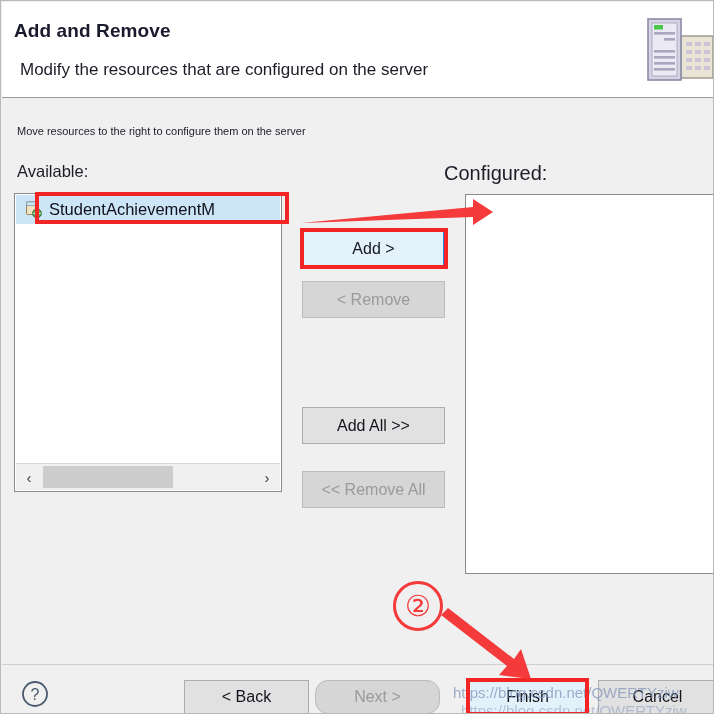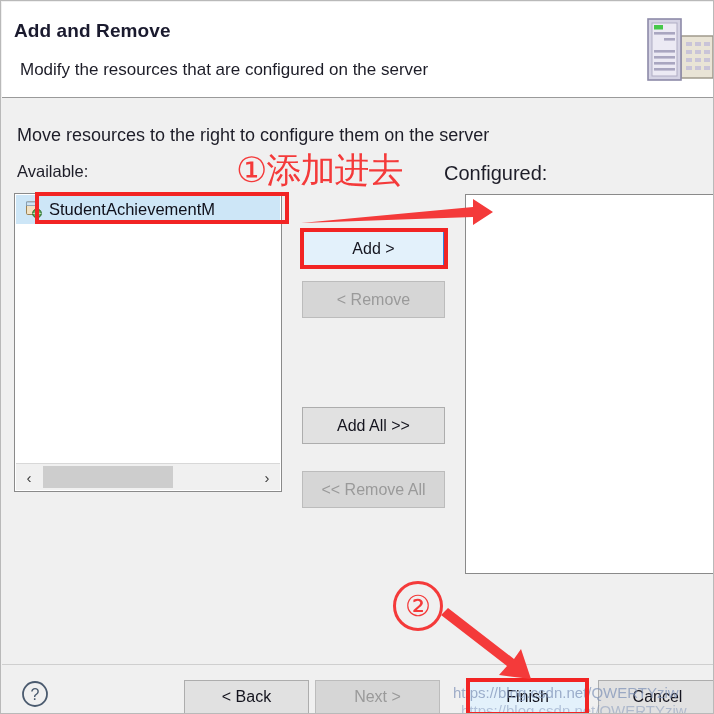"Move resources to the right" .instruction { font-size: 18px -> 11px }
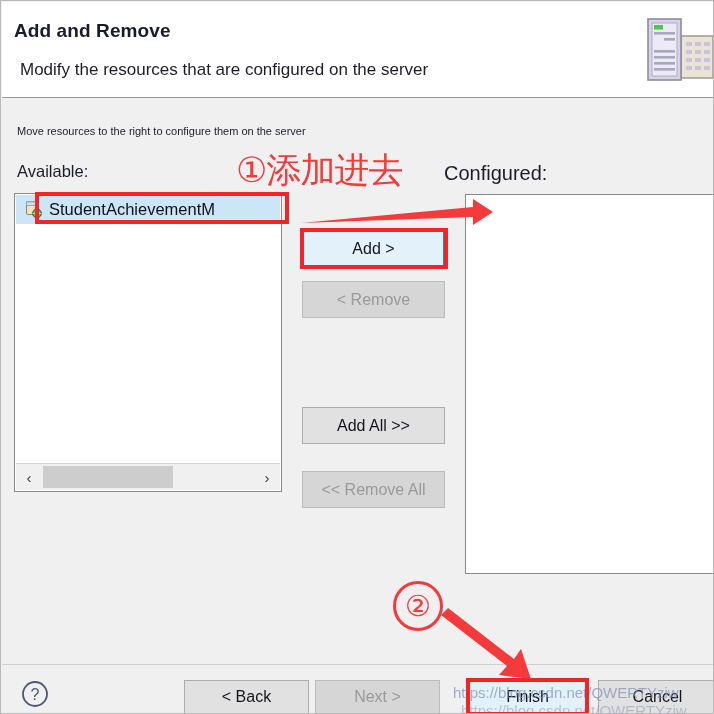"①添加进去" div.cn-anno { html: <div>①添加进去</div> -> none }
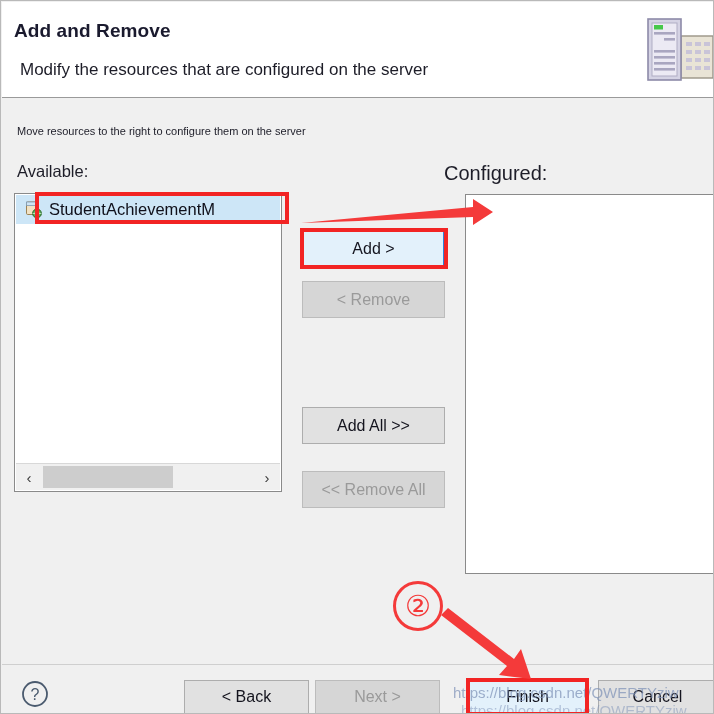"Next >" .btn-next { border-radius: none -> 13px }
